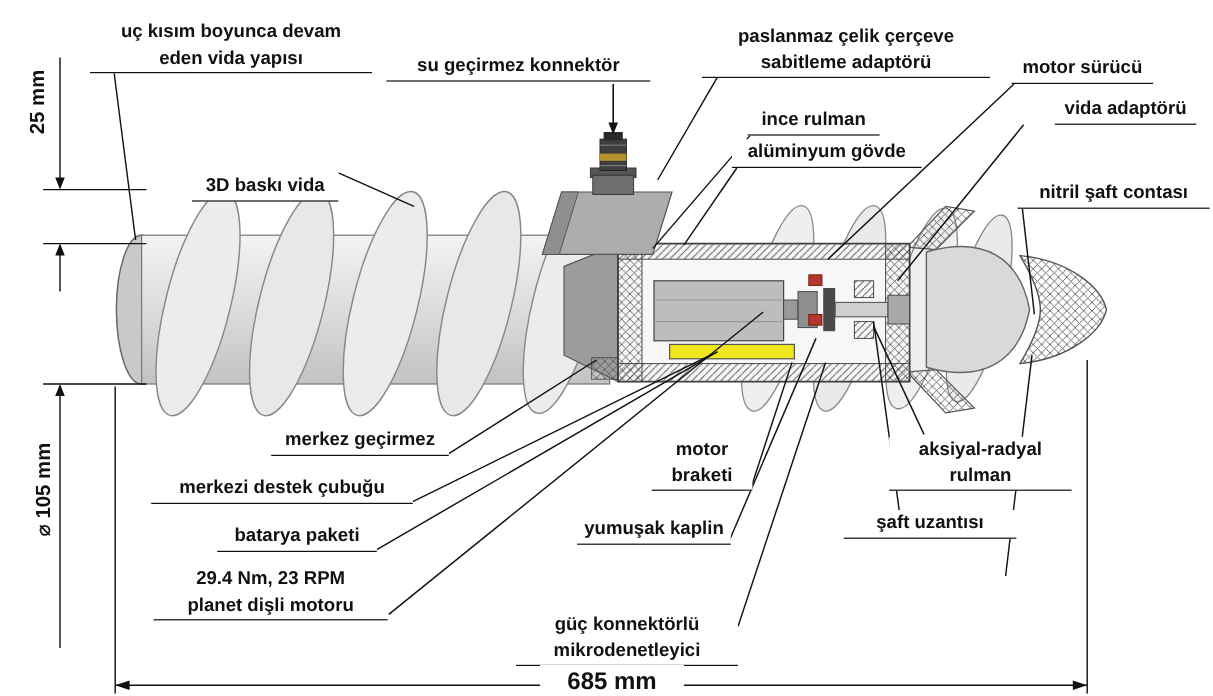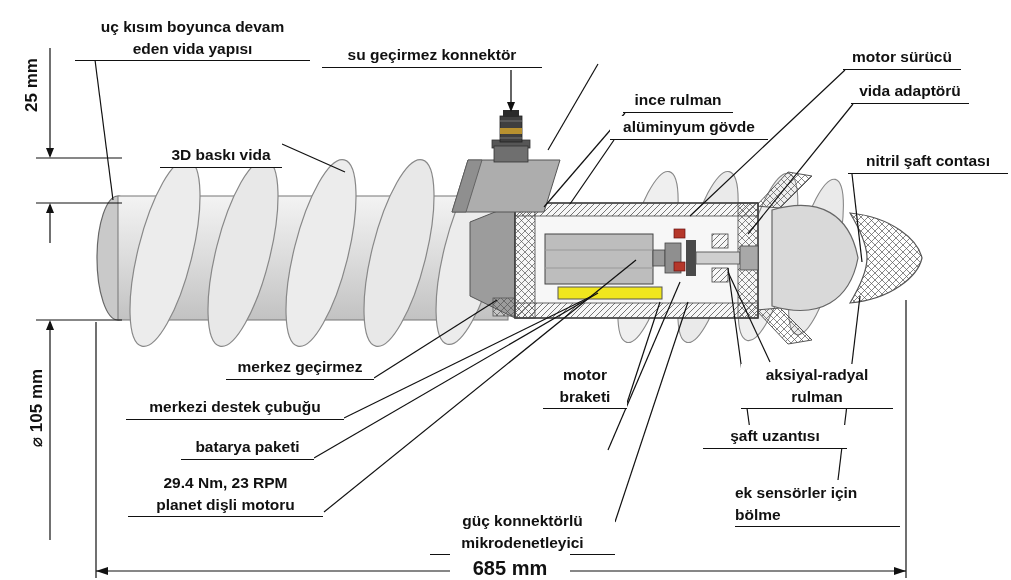"paslanmaz çelik çerçeve" div.lbl { html: none -> <div>paslanmaz çelik çerçeve sabitleme adaptörü</div> }
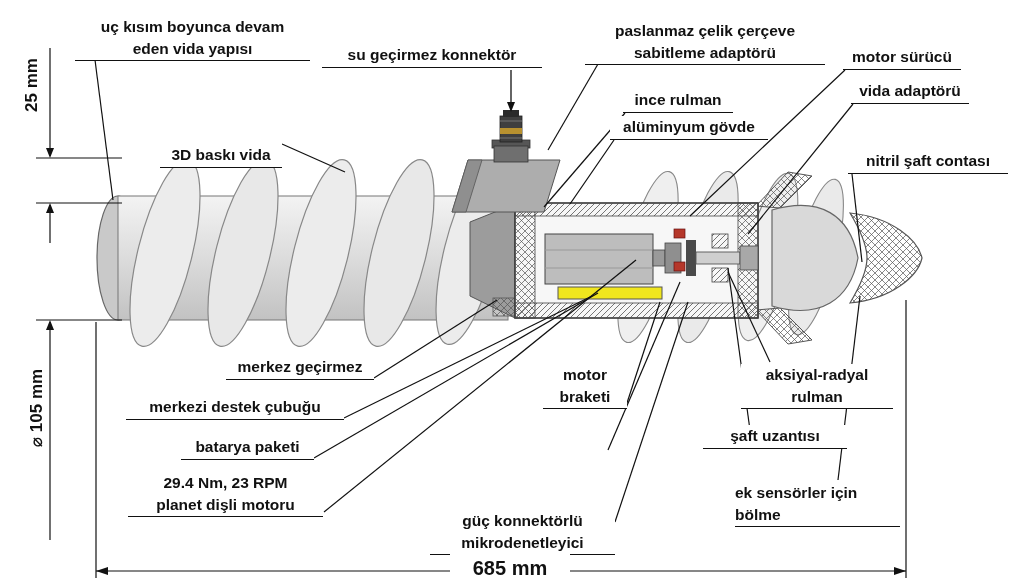"vida adaptörü" div.lbl { left: 851px -> 879px }
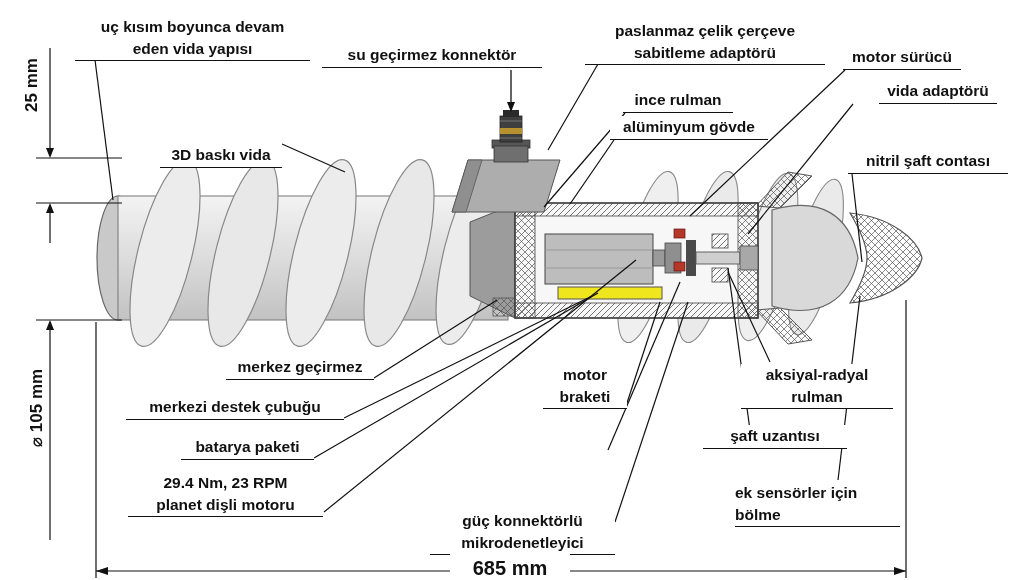"yumuşak kaplin" div.lbl { html: none -> <div>yumuşak kaplin</div> }
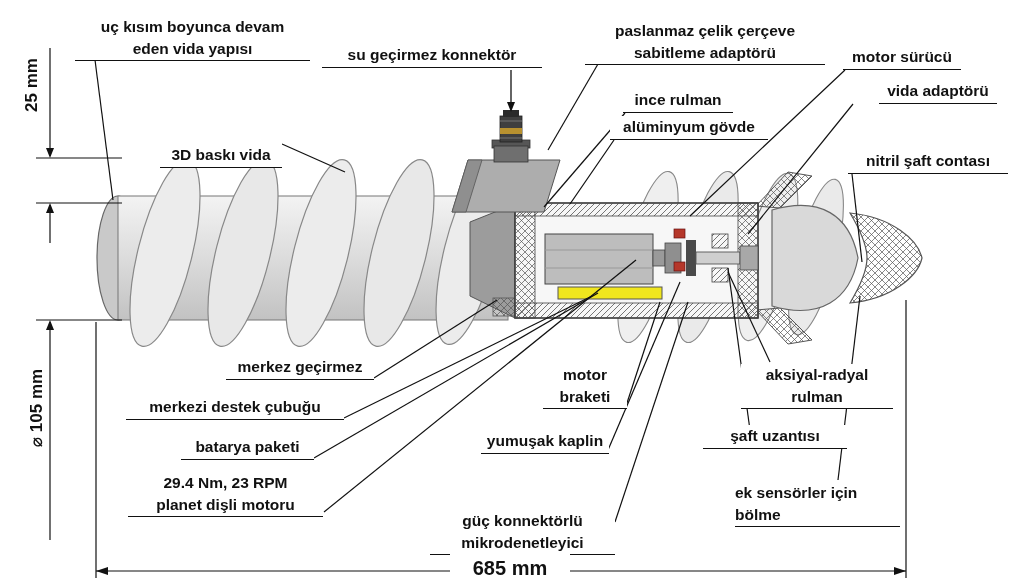"ek sensörler için" div.lbl { html: <div>ek sensörler için bölme</div> -> none }
